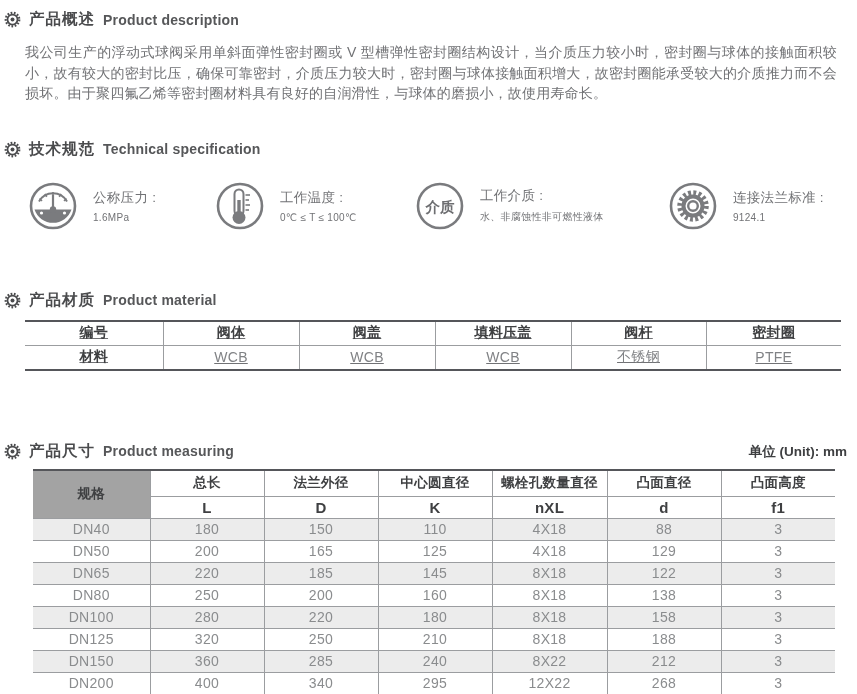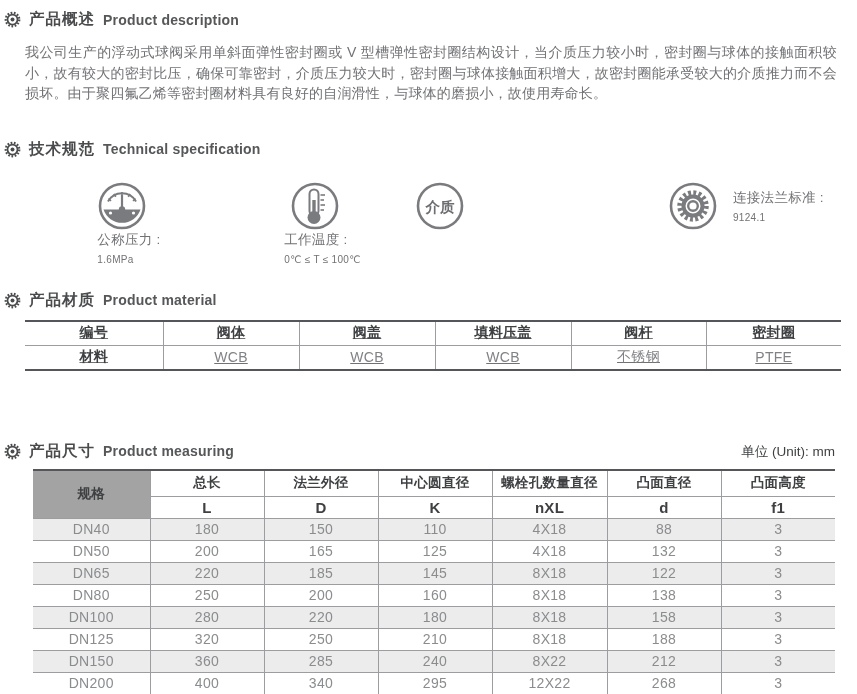"公称压力 :" .spec-item.w1 { flex-direction: column -> none }
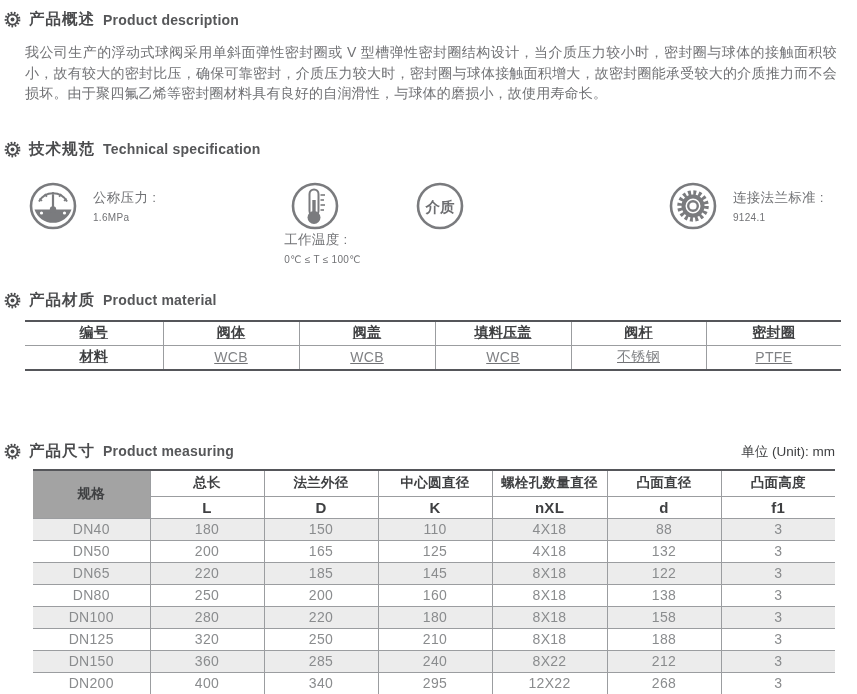"工作温度 :" .spec-item.w2 { flex-direction: column -> none }
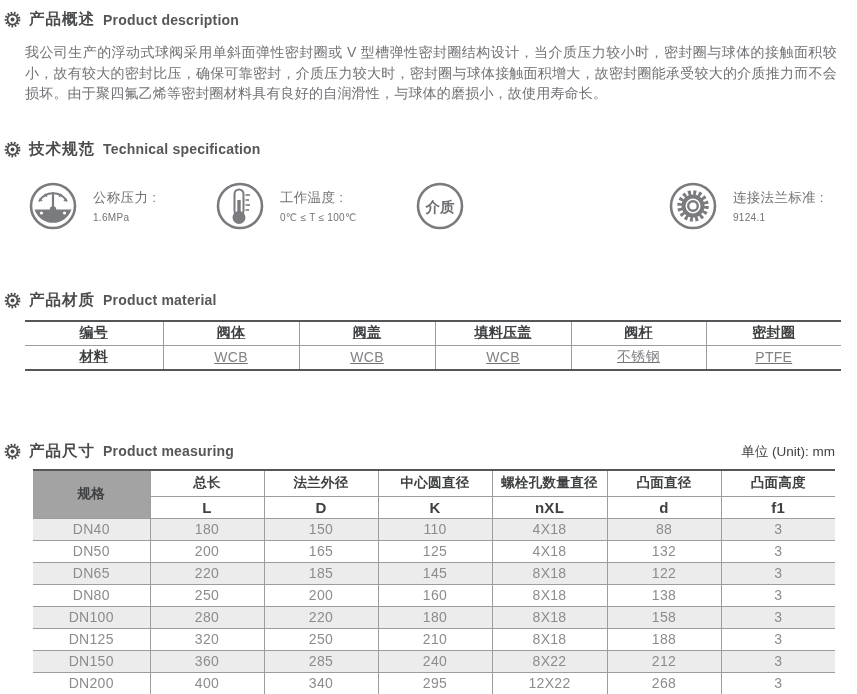"工作介质 :" div.spec-text { html: none -> <div> <div>工作介质 :</div> <div>水、非腐蚀性非可燃性液体</div> </div> }
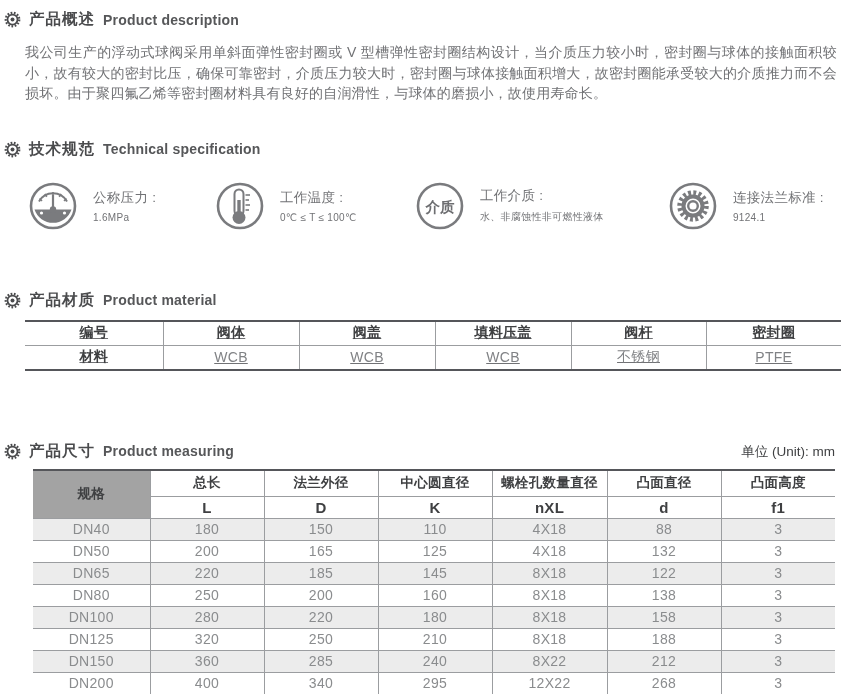"单位 (Unit): mm" .unit-note { font-weight: normal -> bold; padding-right: 22px -> 10px }
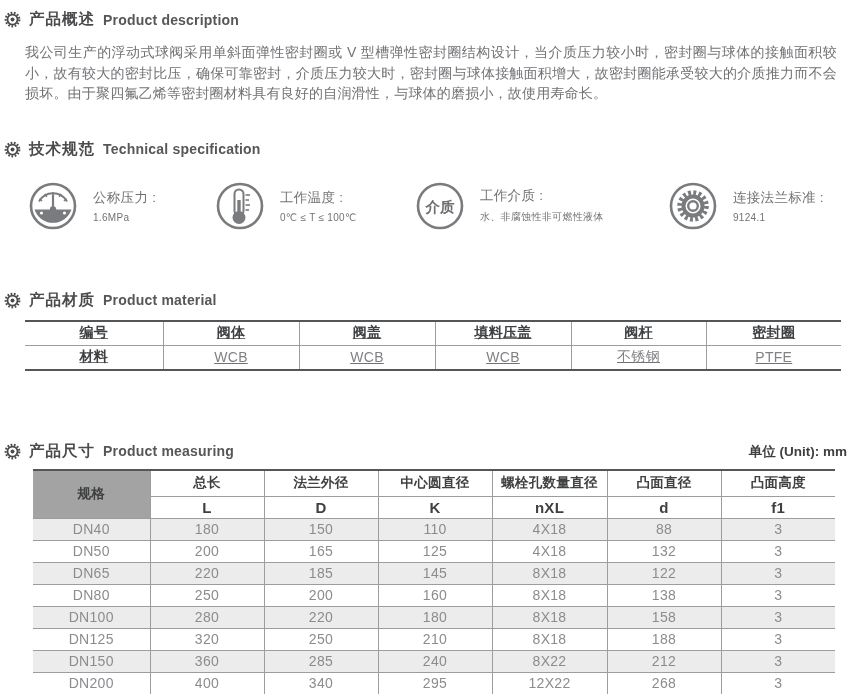"132" td { text: 132 -> 129 }
